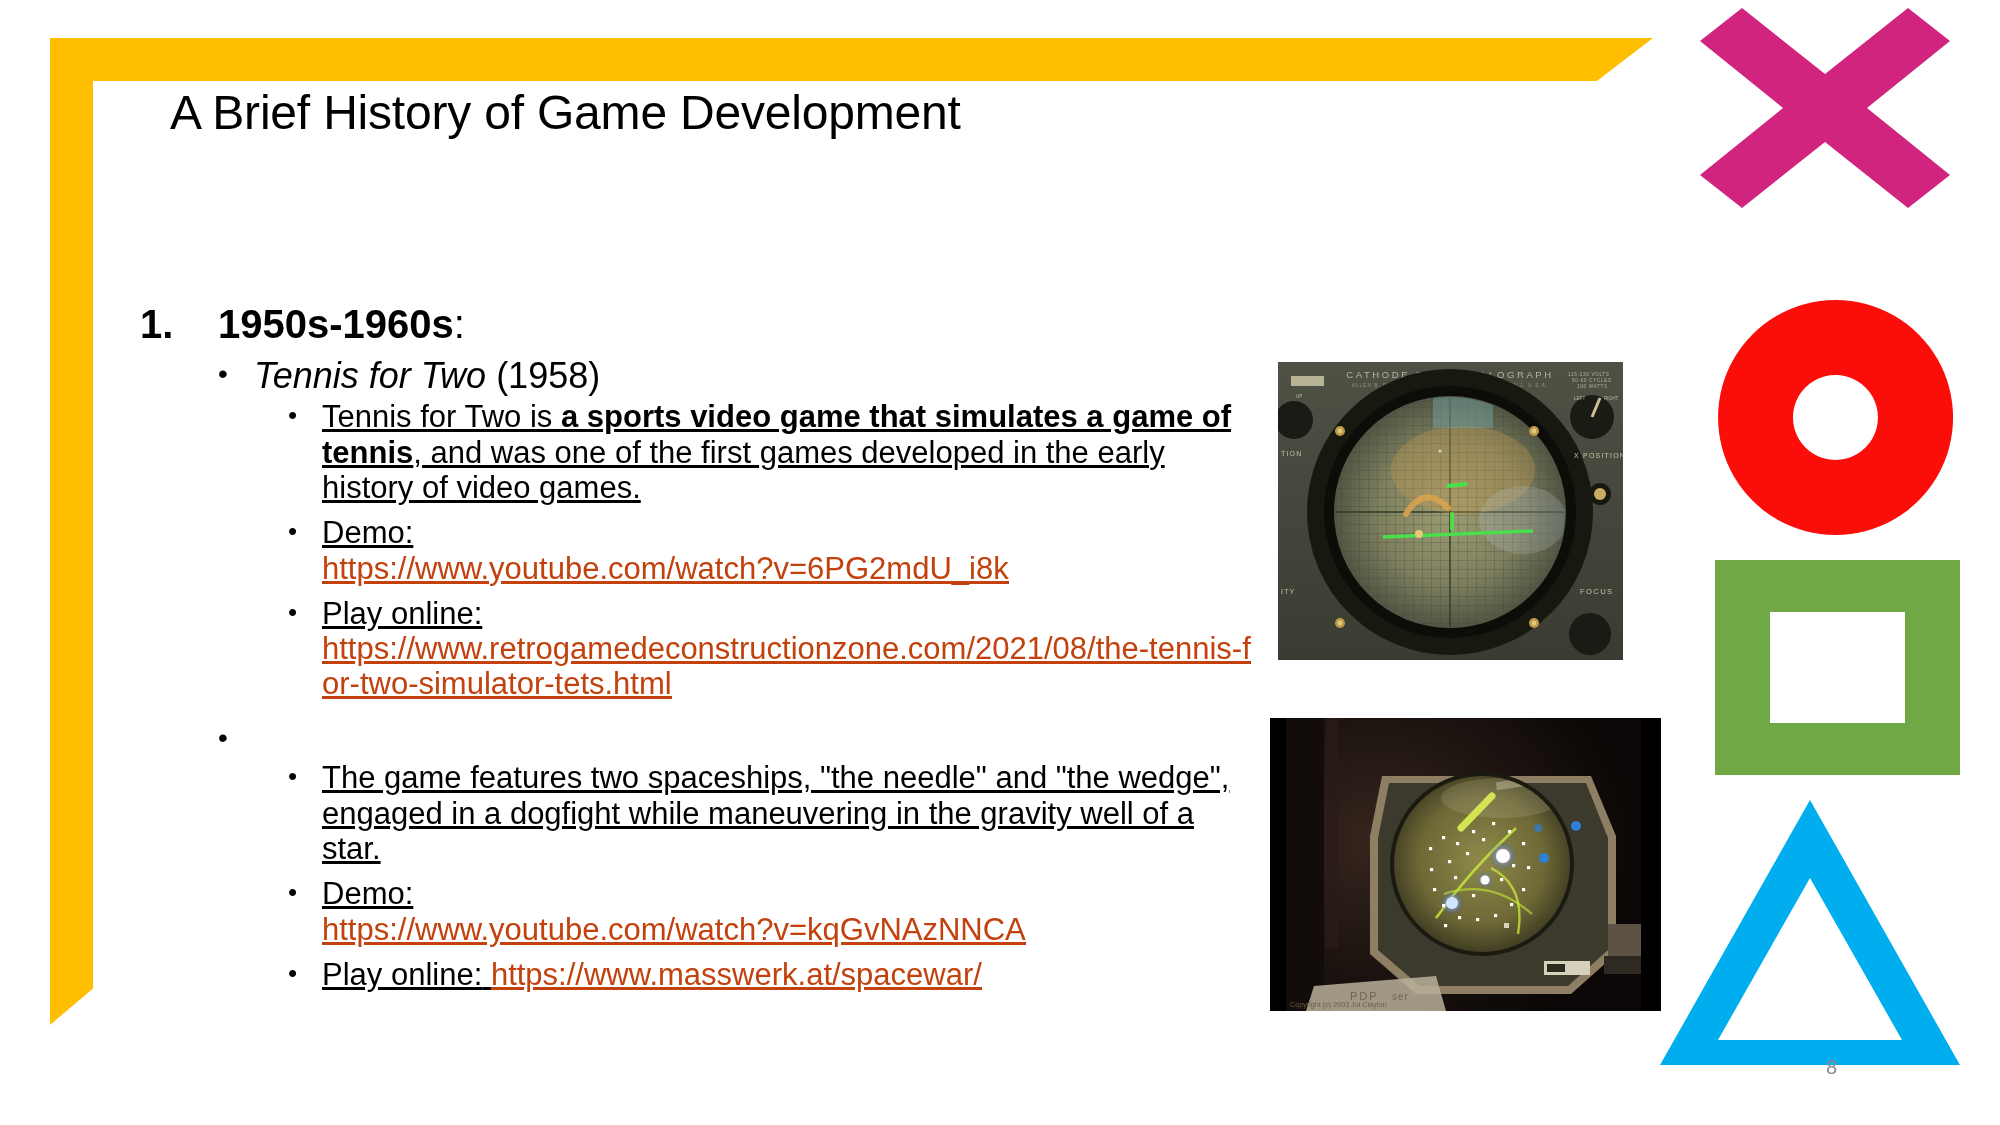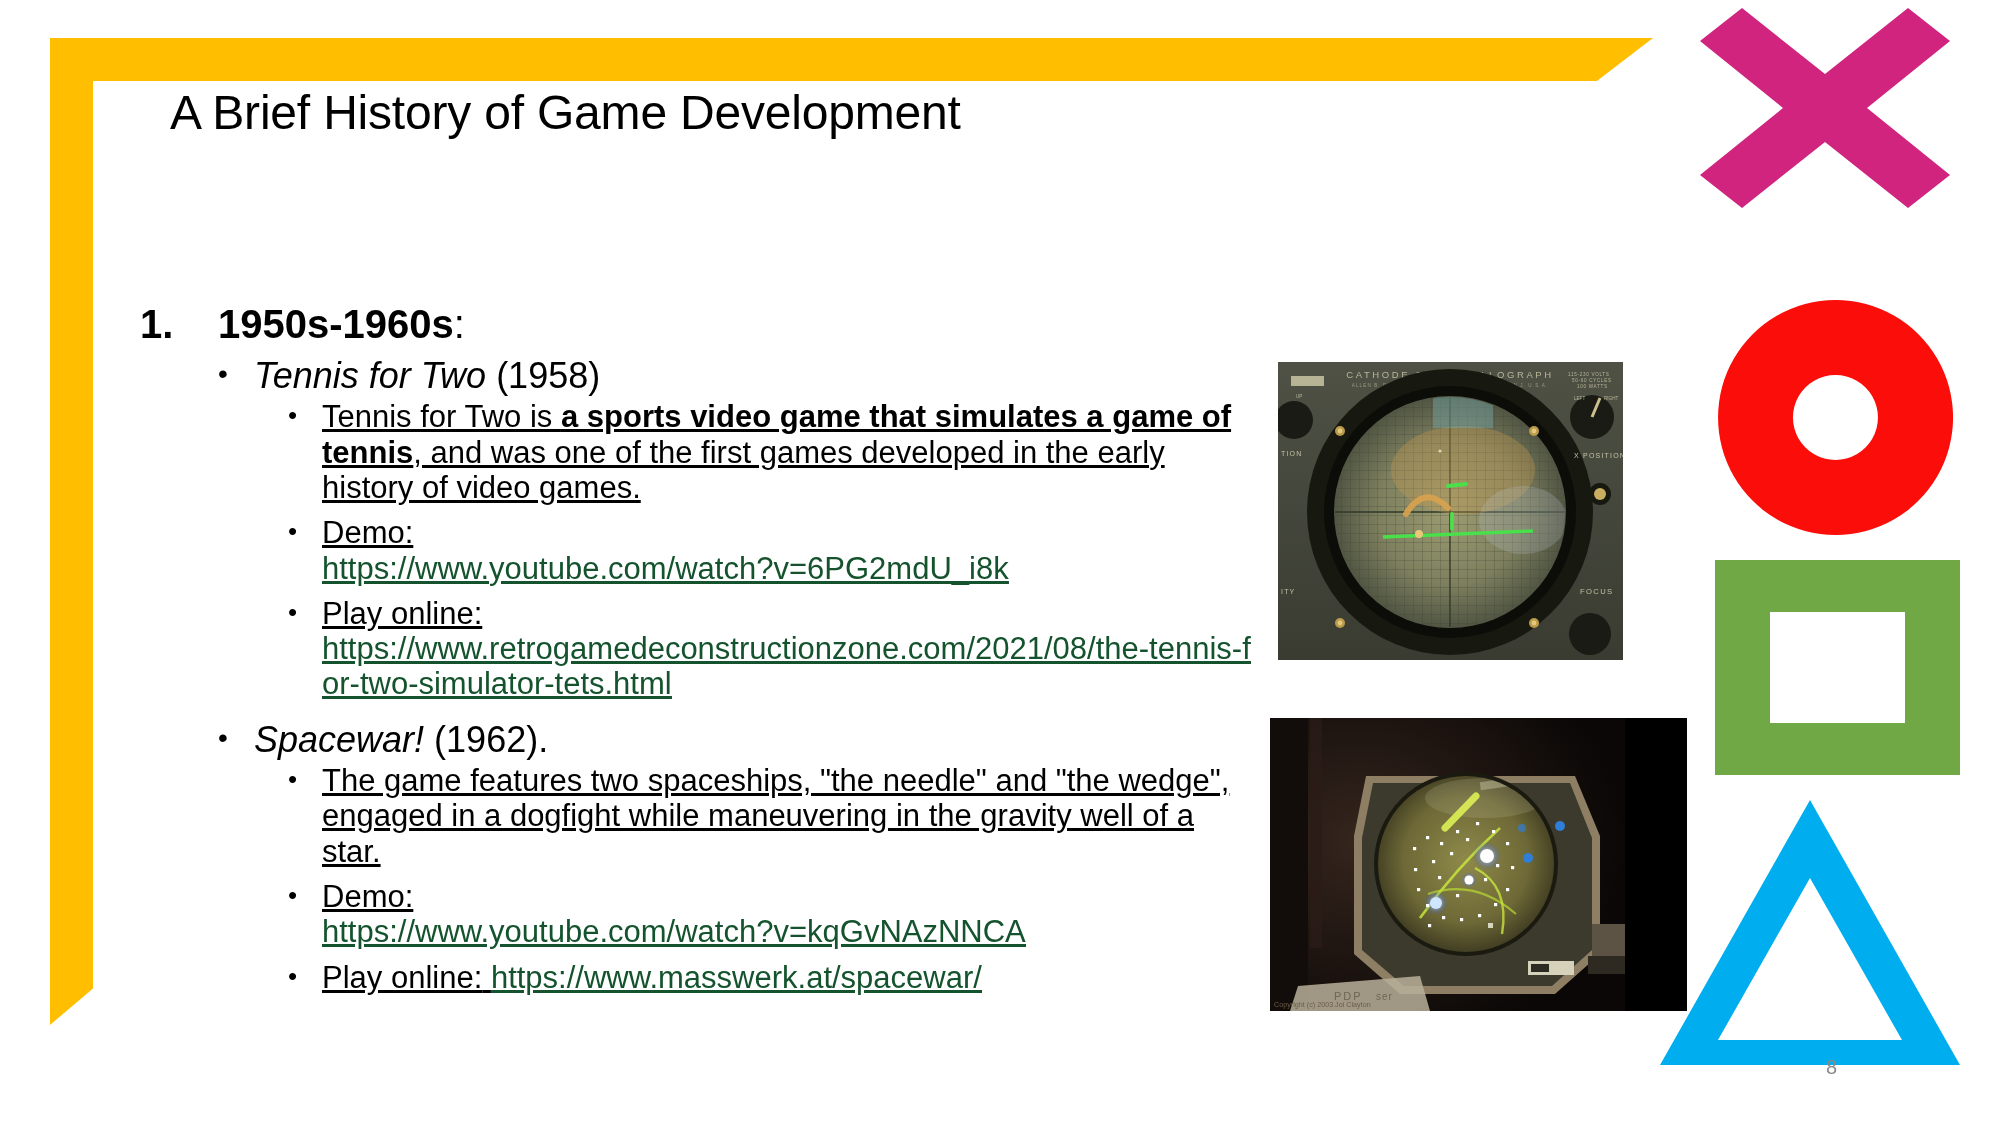"https://www.youtube.com/watch?v=6PG2mdU_" a.link { color: #14532d -> #c2410c }
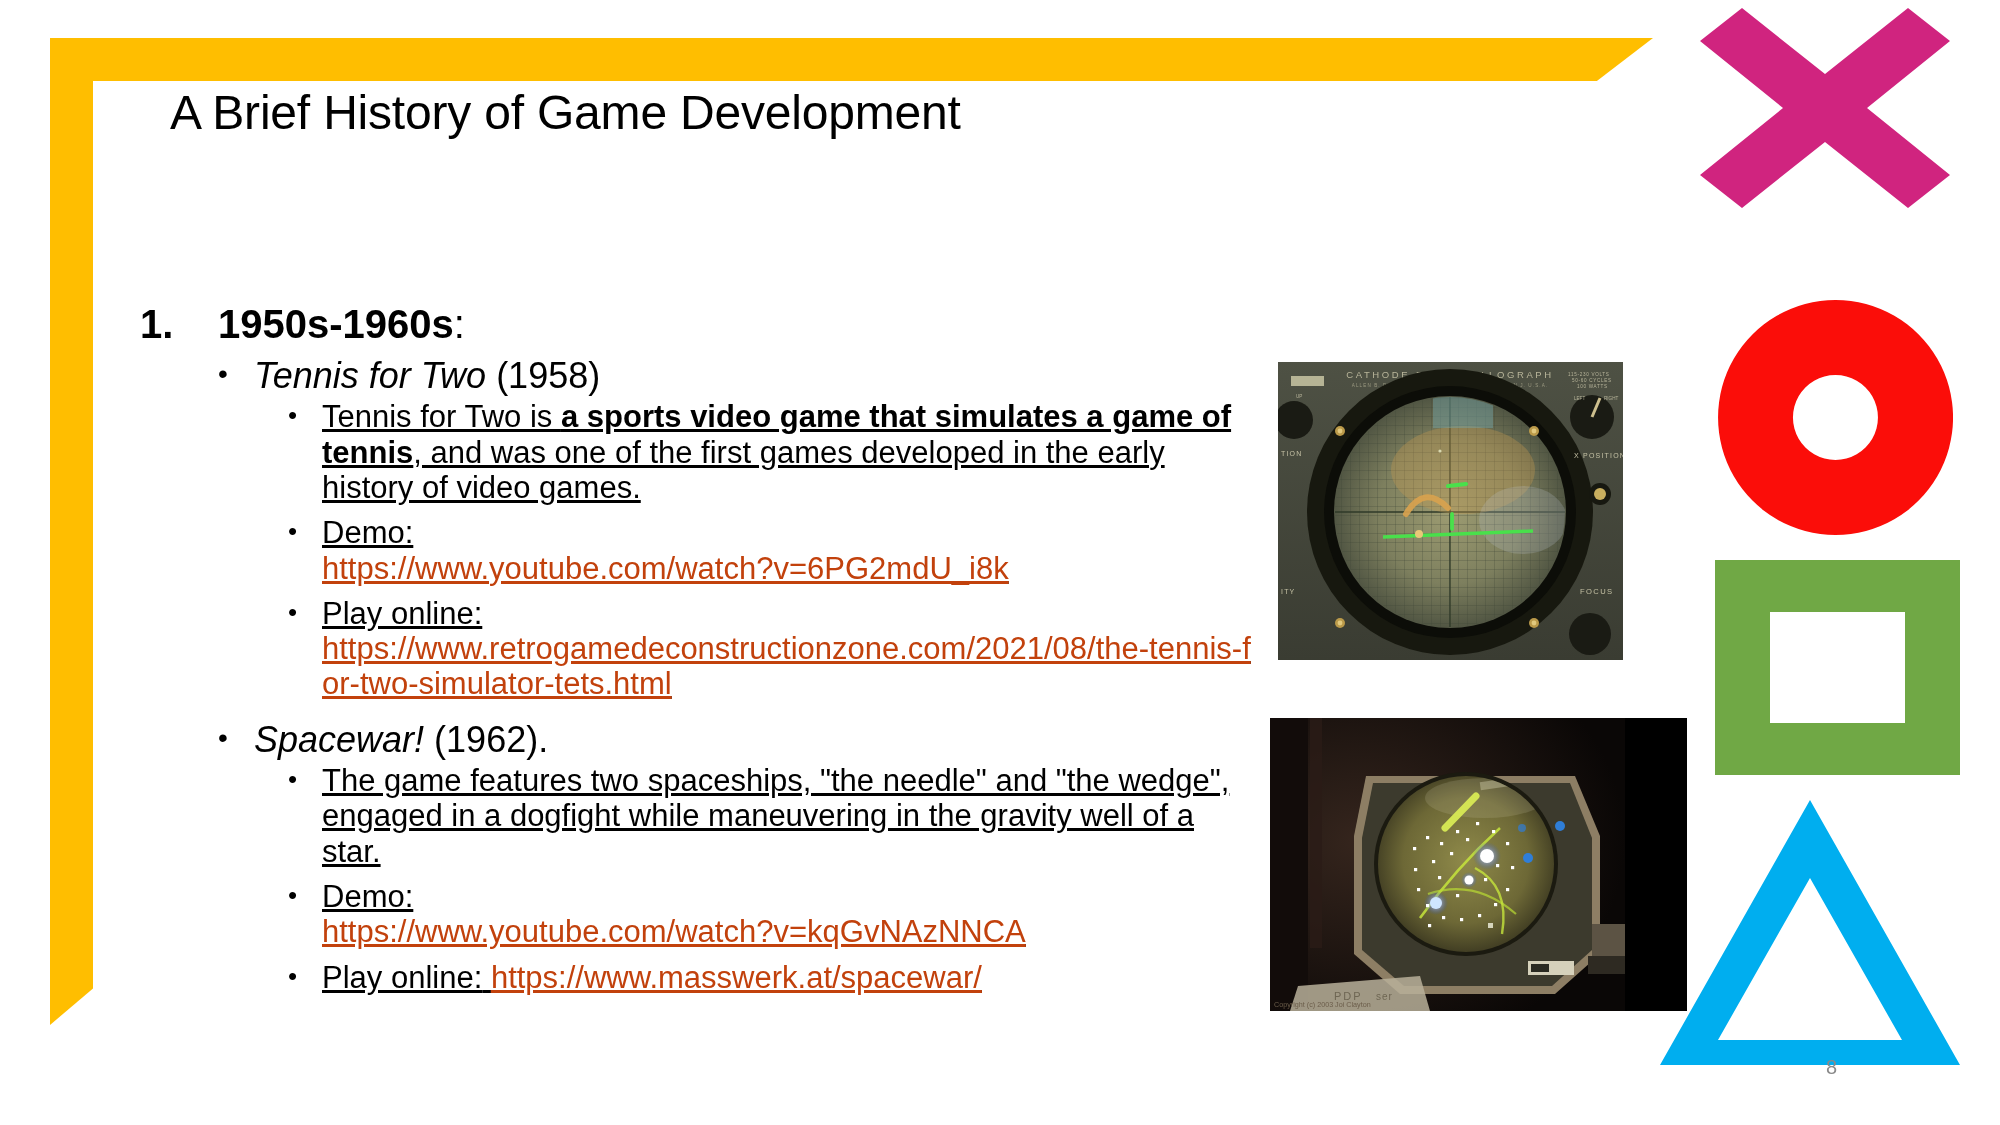"Spacewar! (1962)." span { html: <span><span>Spacewar!</span> <span>(1962).</span></span> -> none }
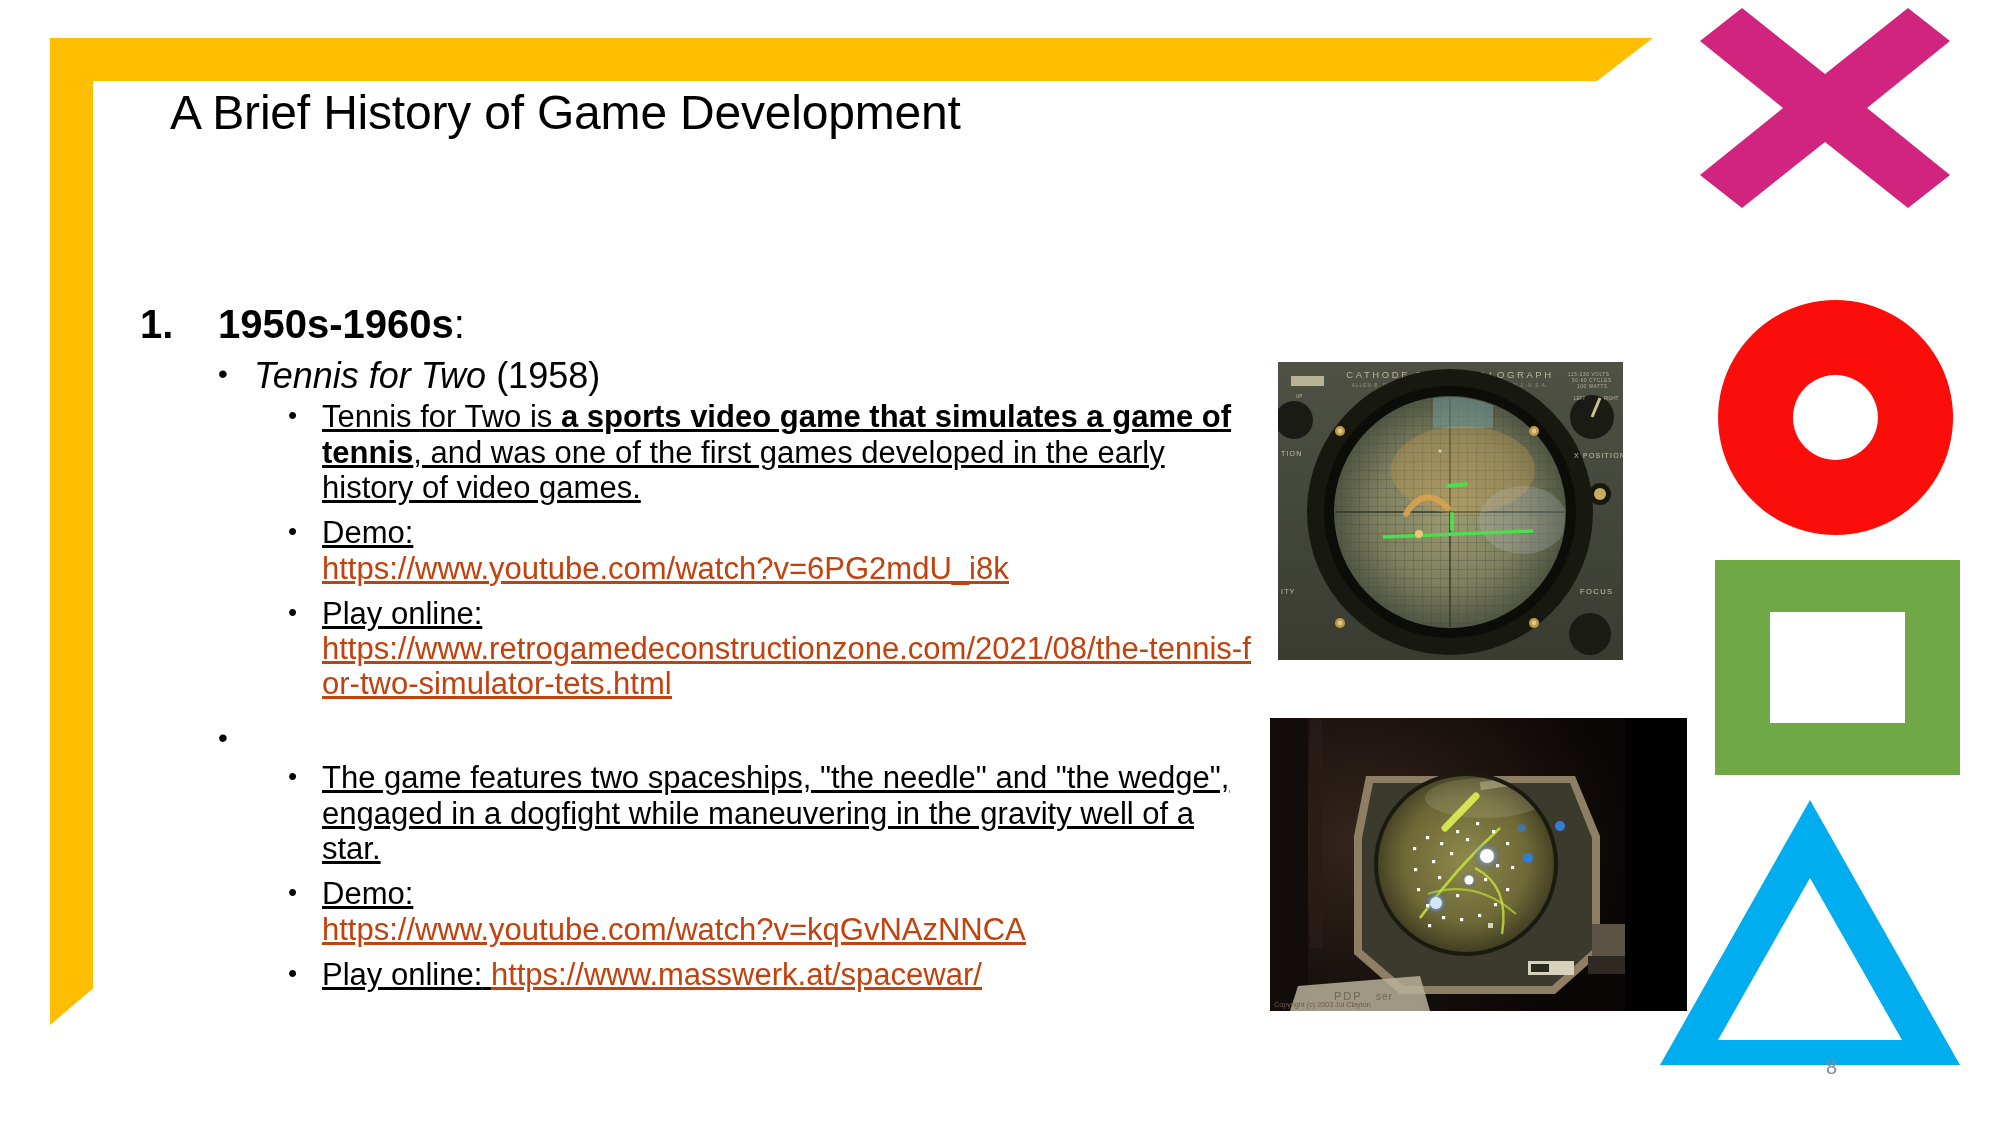"PDP" #photo-spacewar { padding-left: none -> 16px; width: 417px -> 375px }
